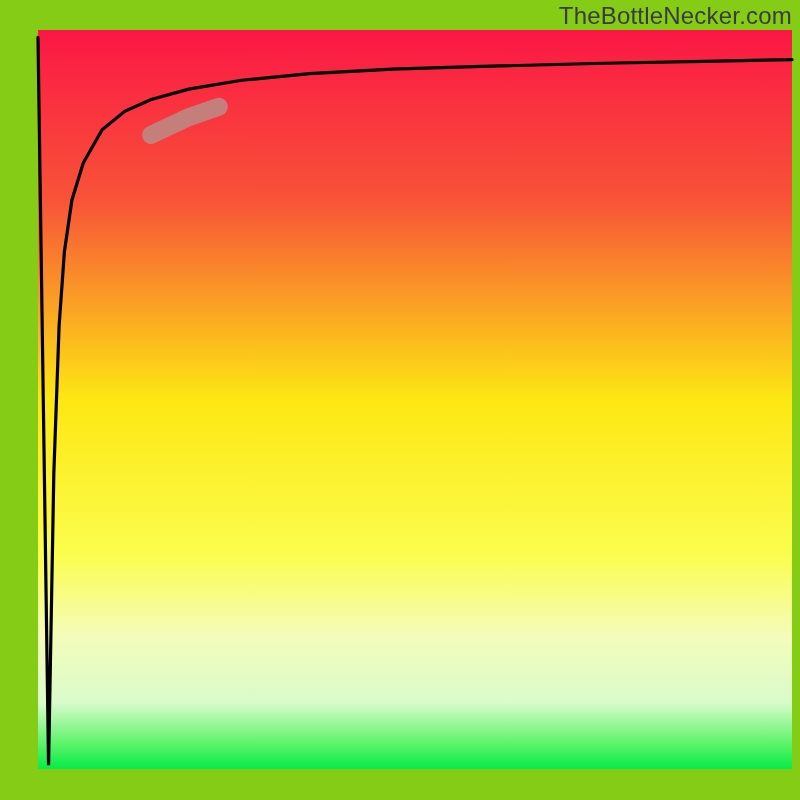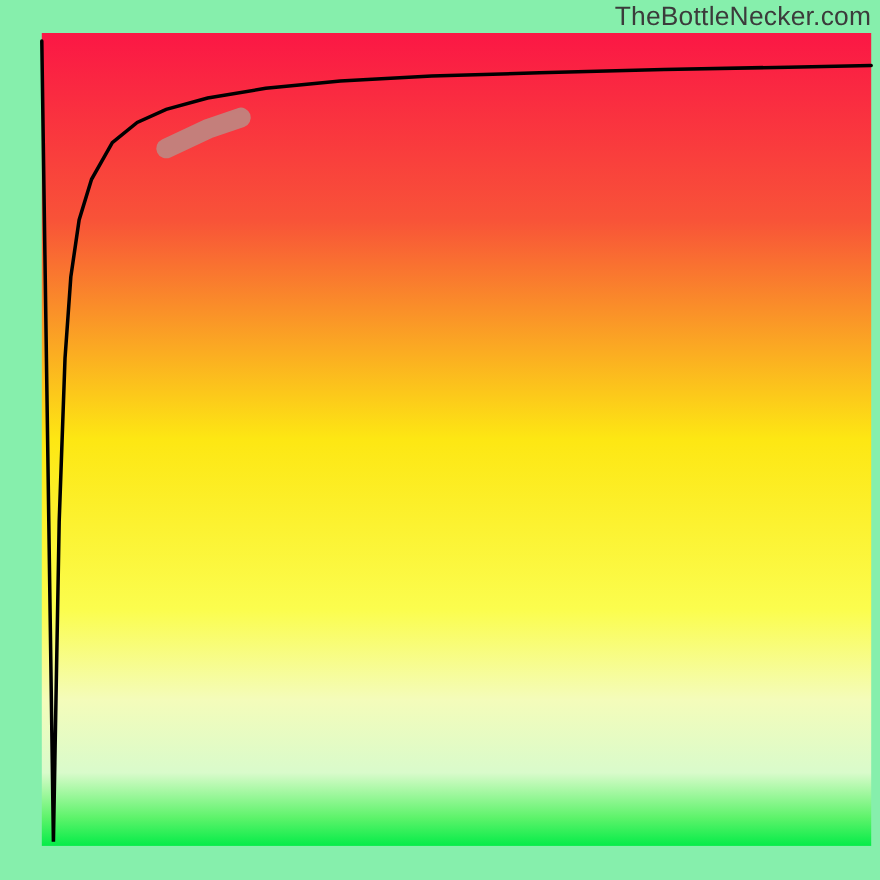"TheBottleNecker.com" .frame { background: #86efac -> #84cc16 }
